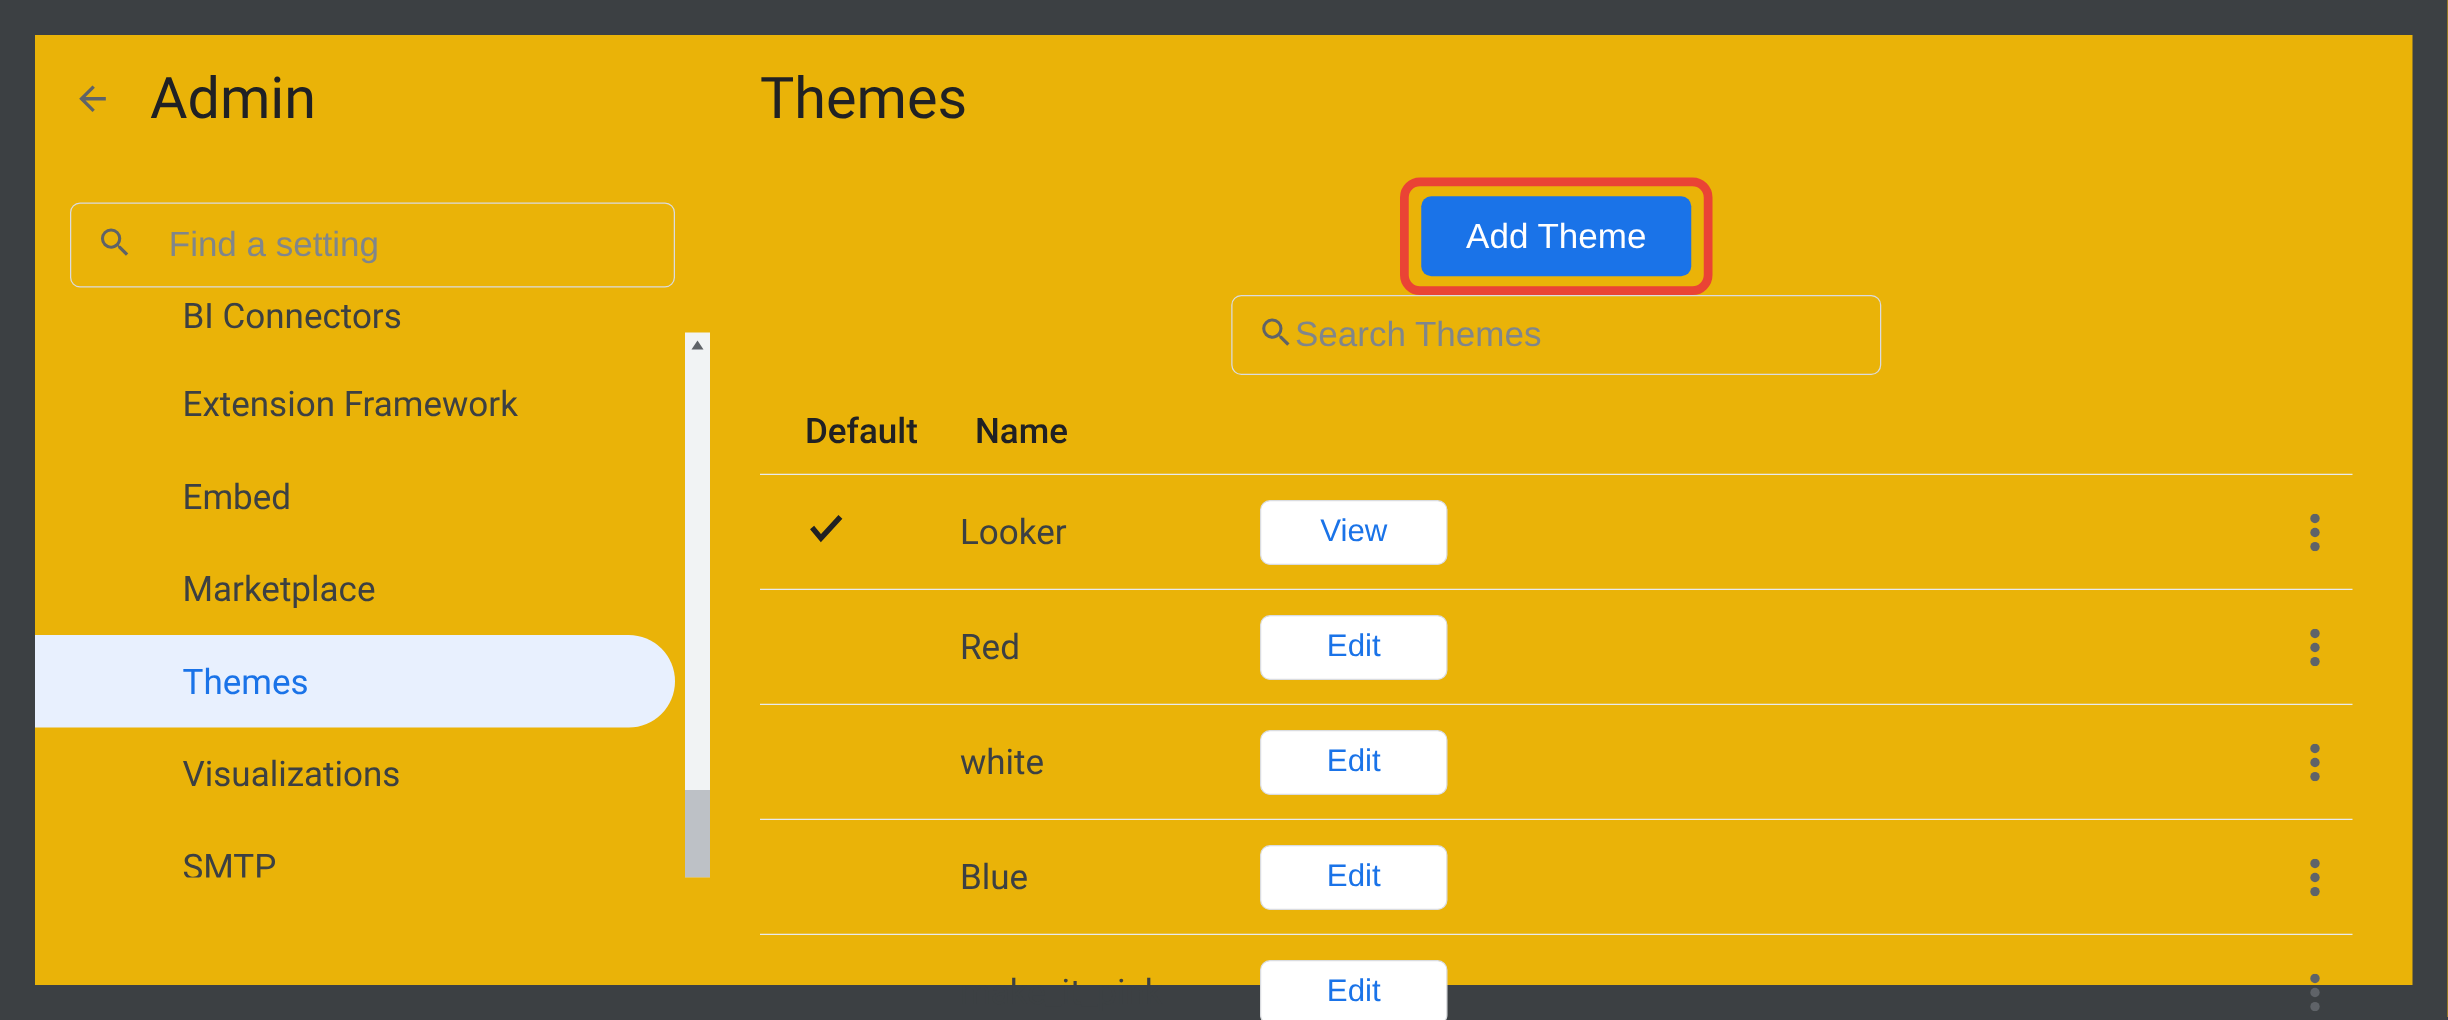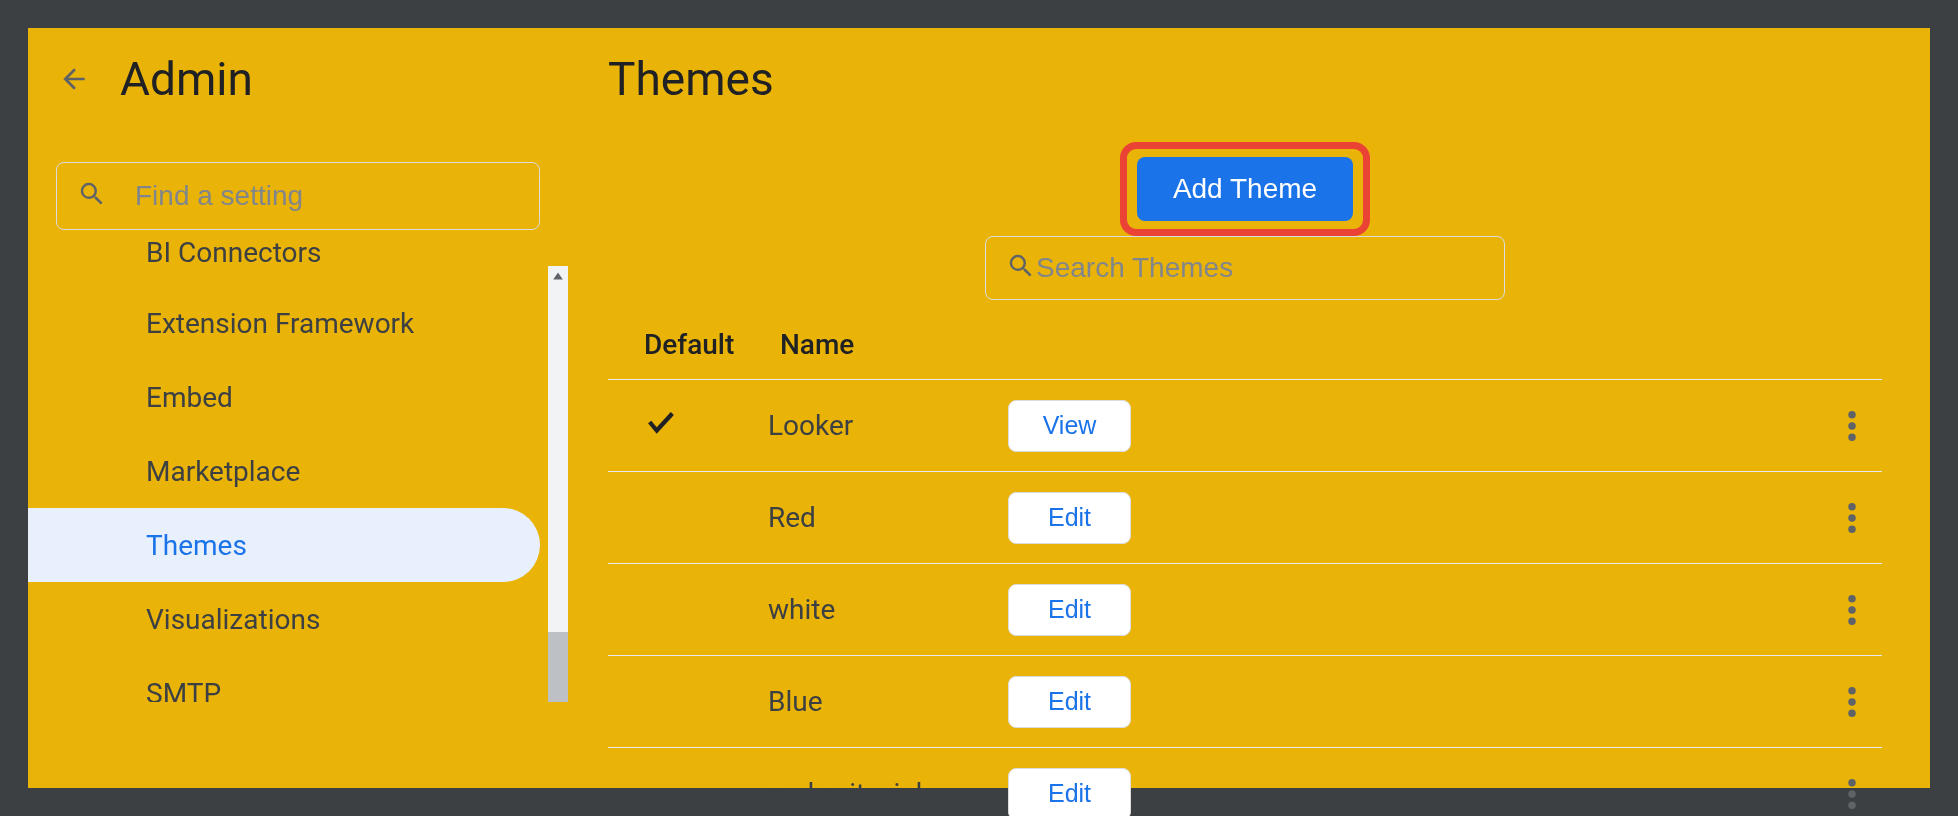"View" .row-btn { width: 123px -> 150px }
